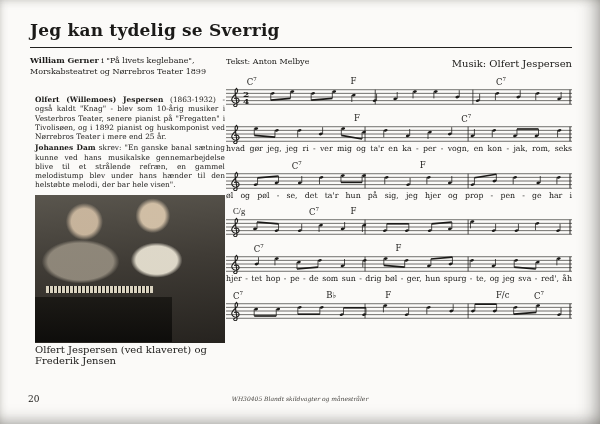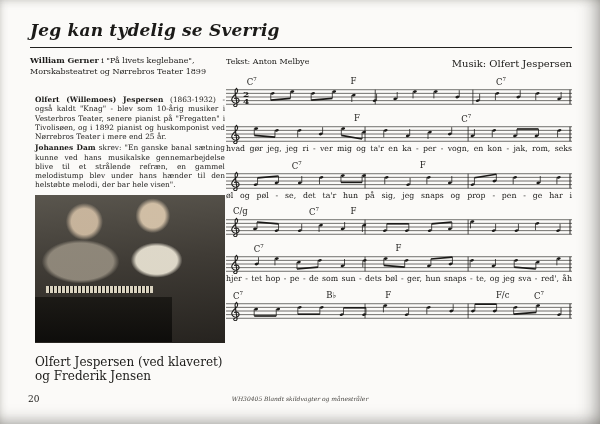"Jeg kan tydelig se Sverrig" .title { font-style: italic -> none }
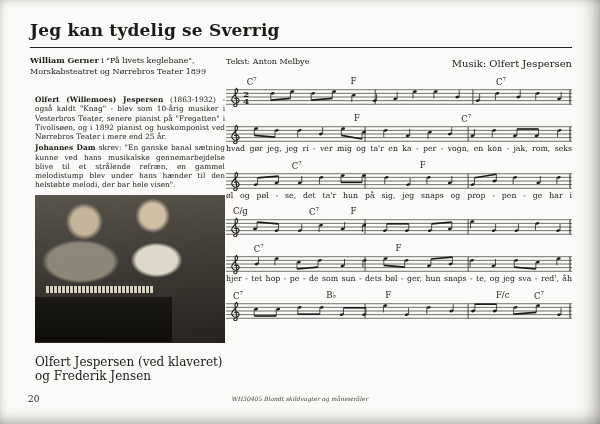"øl og pøl - se," div.lyrics { text: snaps -> hjer }
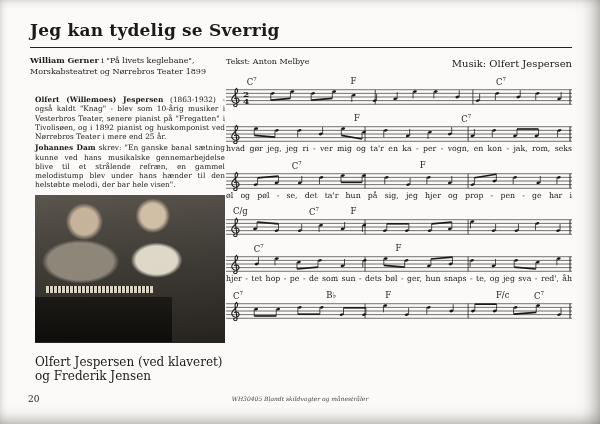"C/g" span.chord { font-family: none -> Liberation Serif, serif }
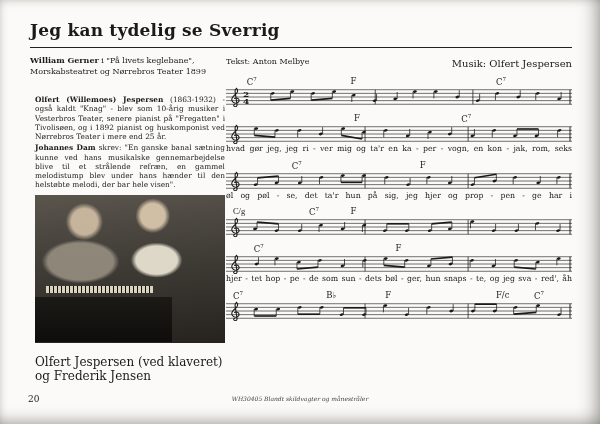"hjer - tet hop -" div.lyrics { text: dets bøl - ger, hun snaps -> drig bøl - ger, hun spurg }
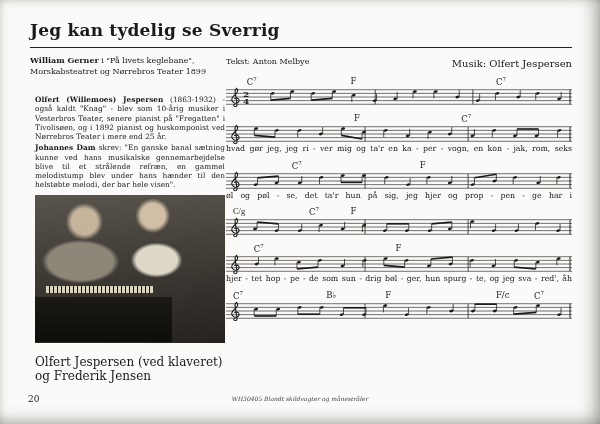"Olfert Jespersen (ved klaveret) og" .caption { font-size: 12px -> 10px; margin-top: 12px -> 1px }
